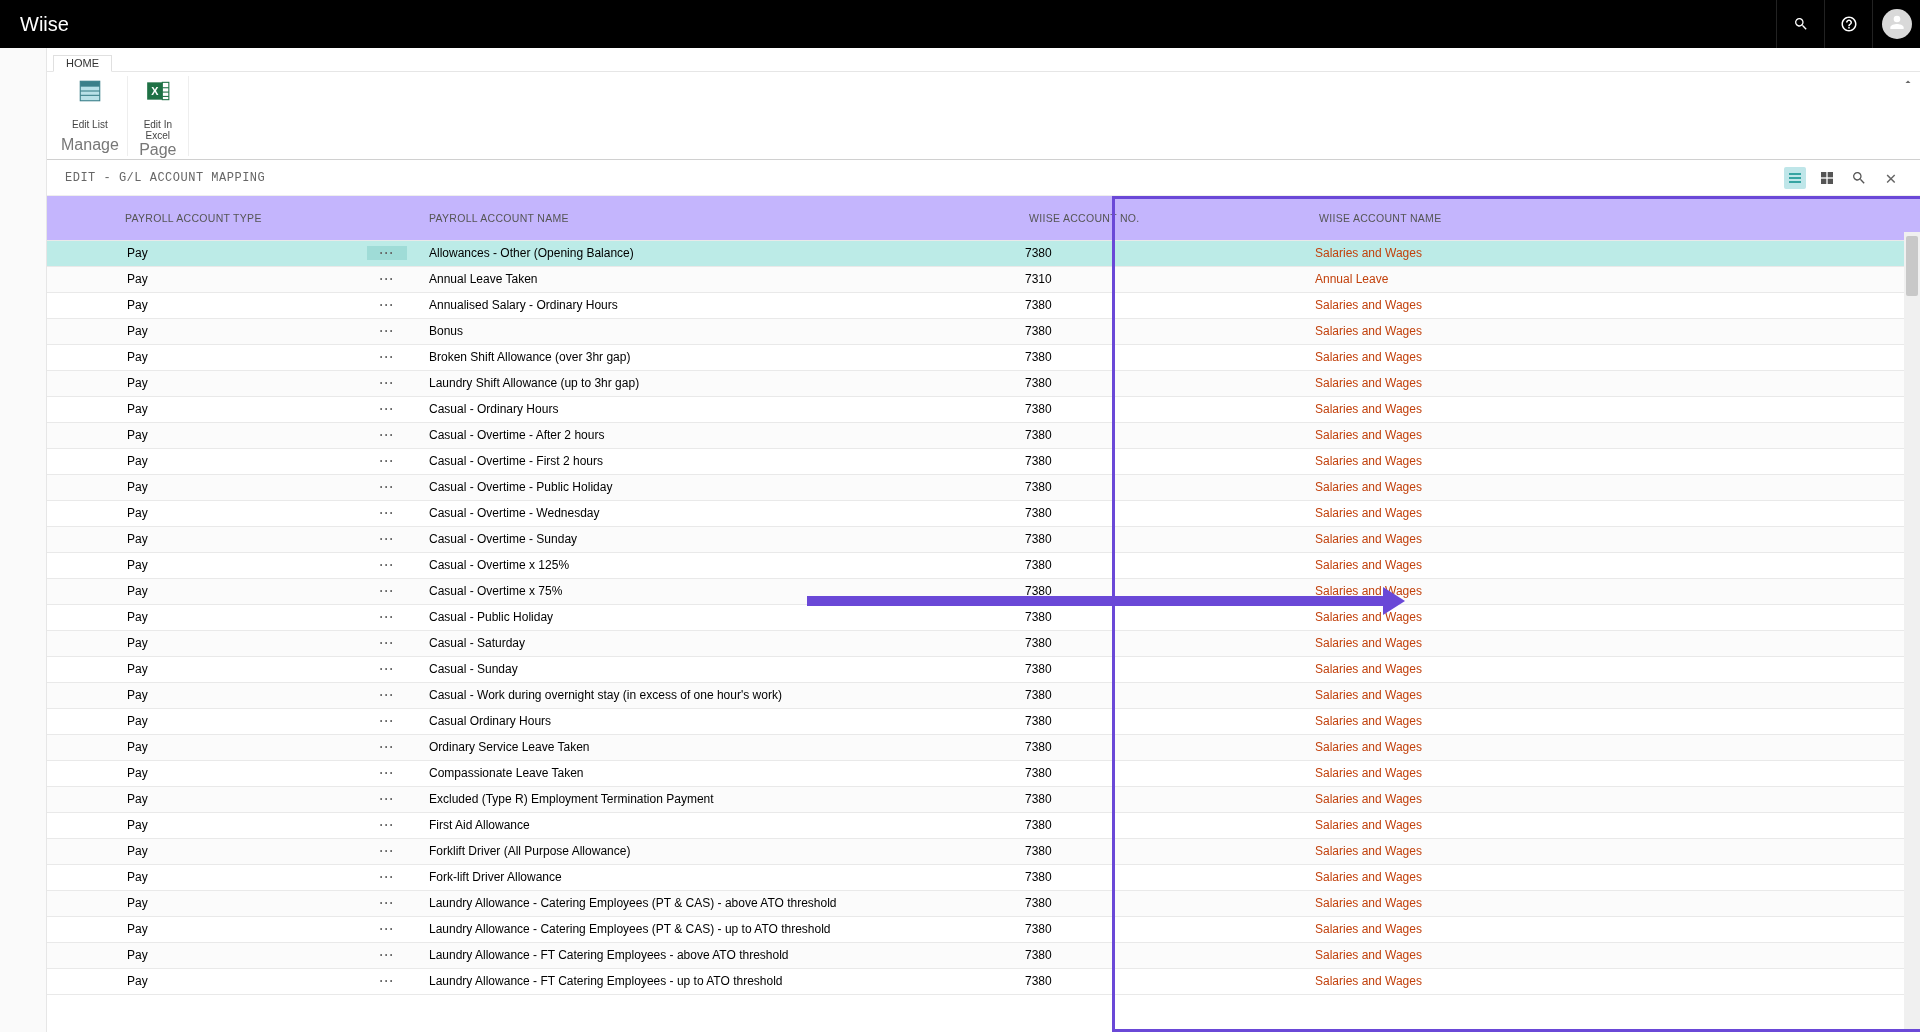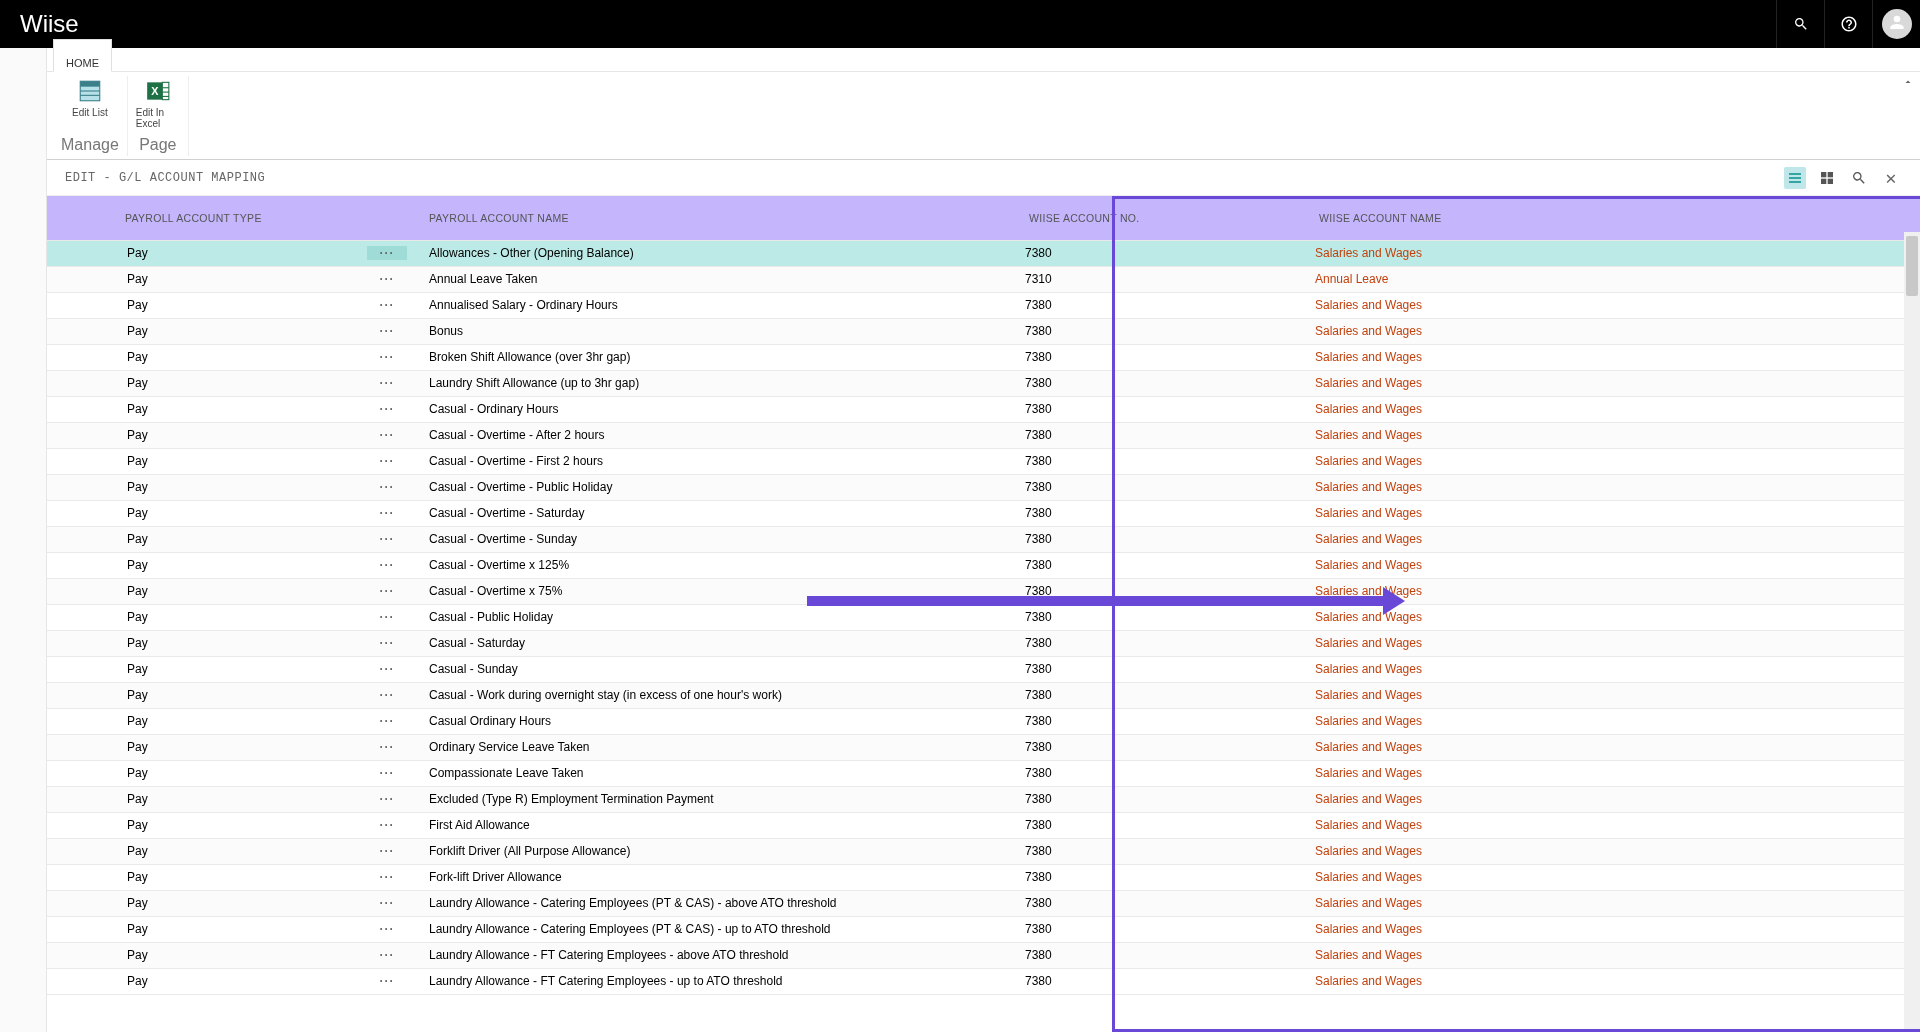"Wiise" .topbar .brand { font-size: 24px -> 20px }
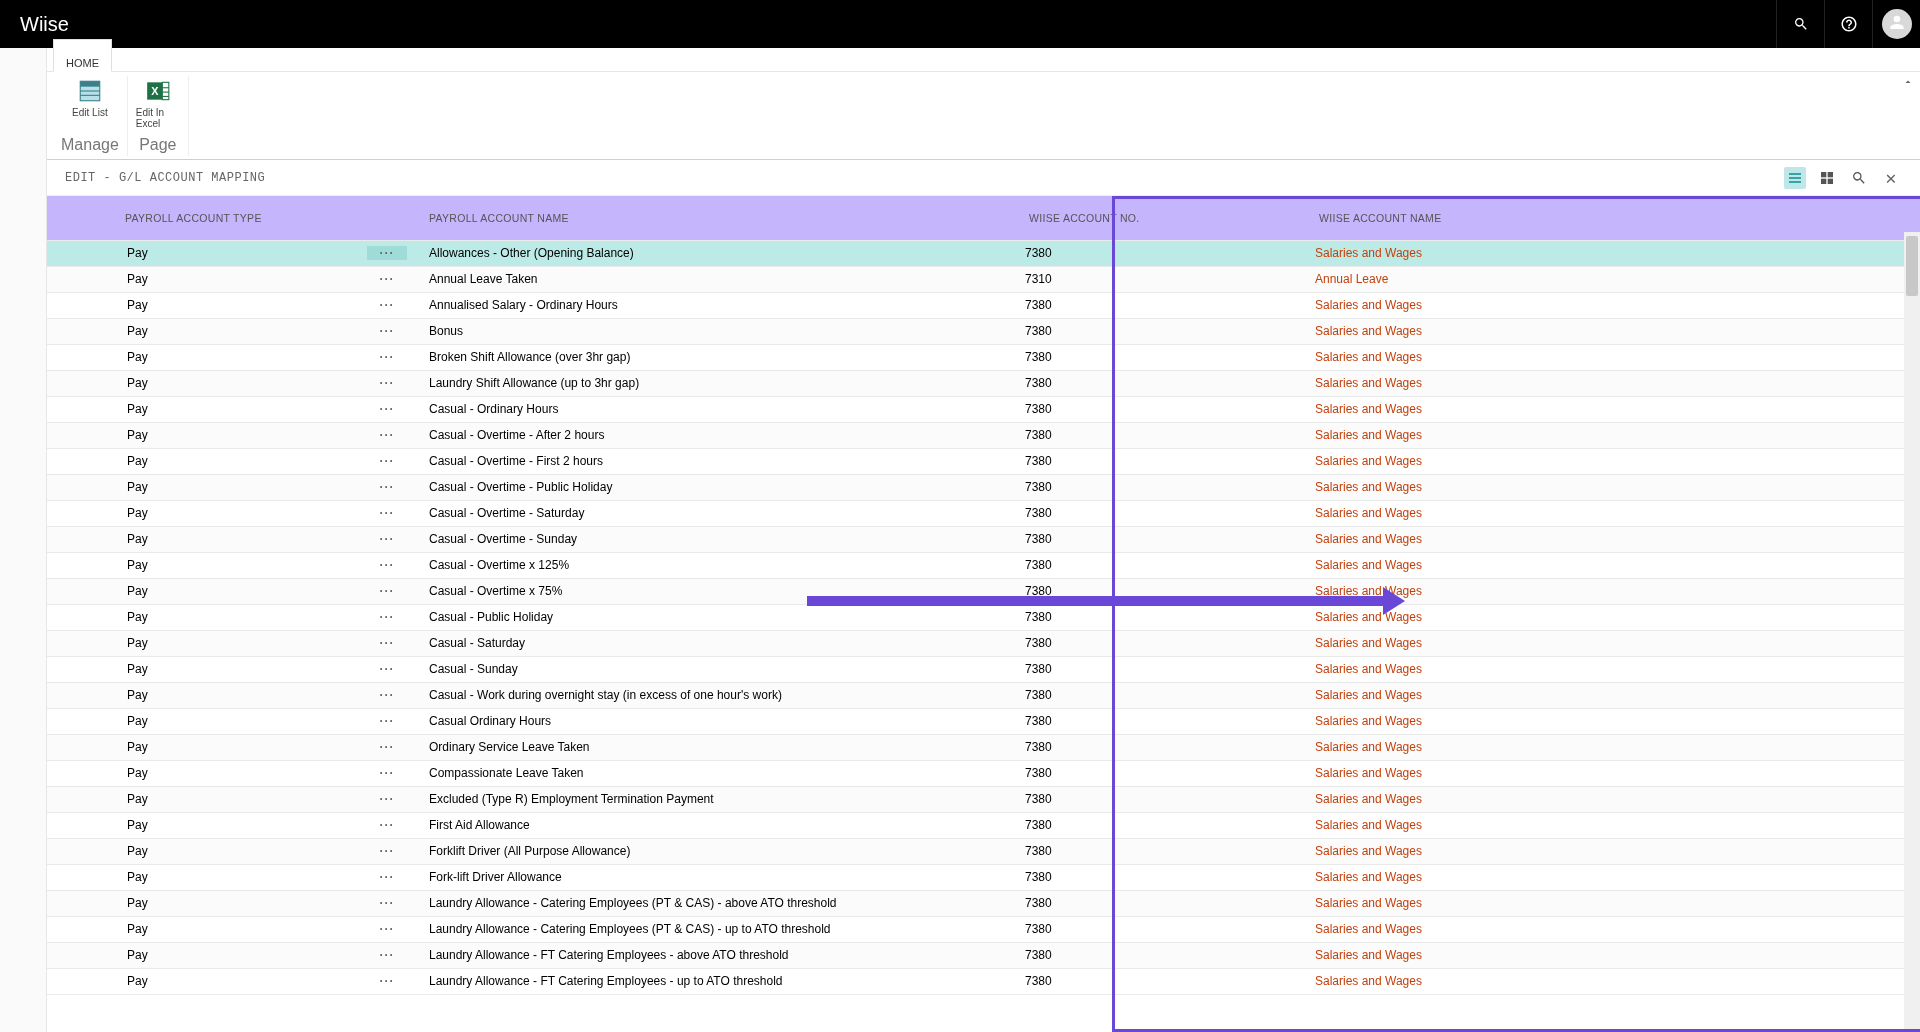"HOME" .ribbon-tab { padding: 17px 12px 2px -> 1px 12px 2px }
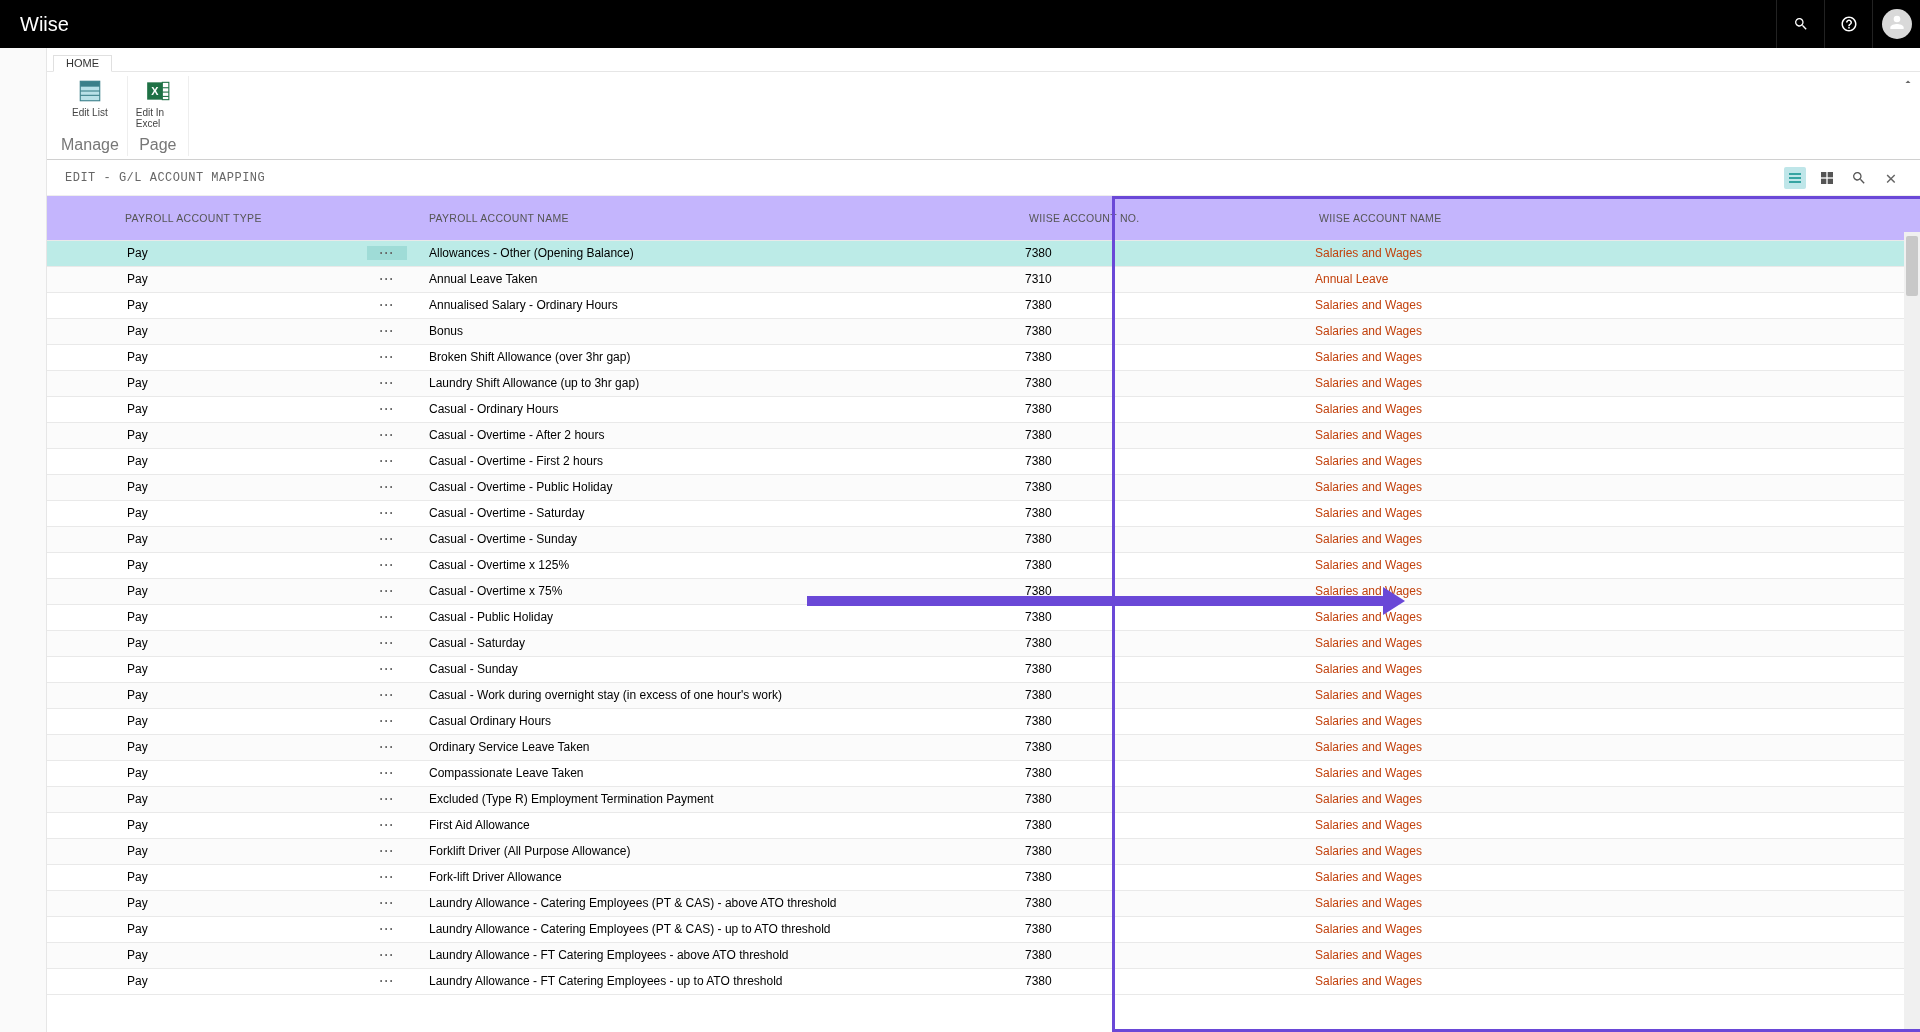"Edit List" .ribbon-btn .lbl { margin-top: 2px -> 14px; text-align: left -> center }
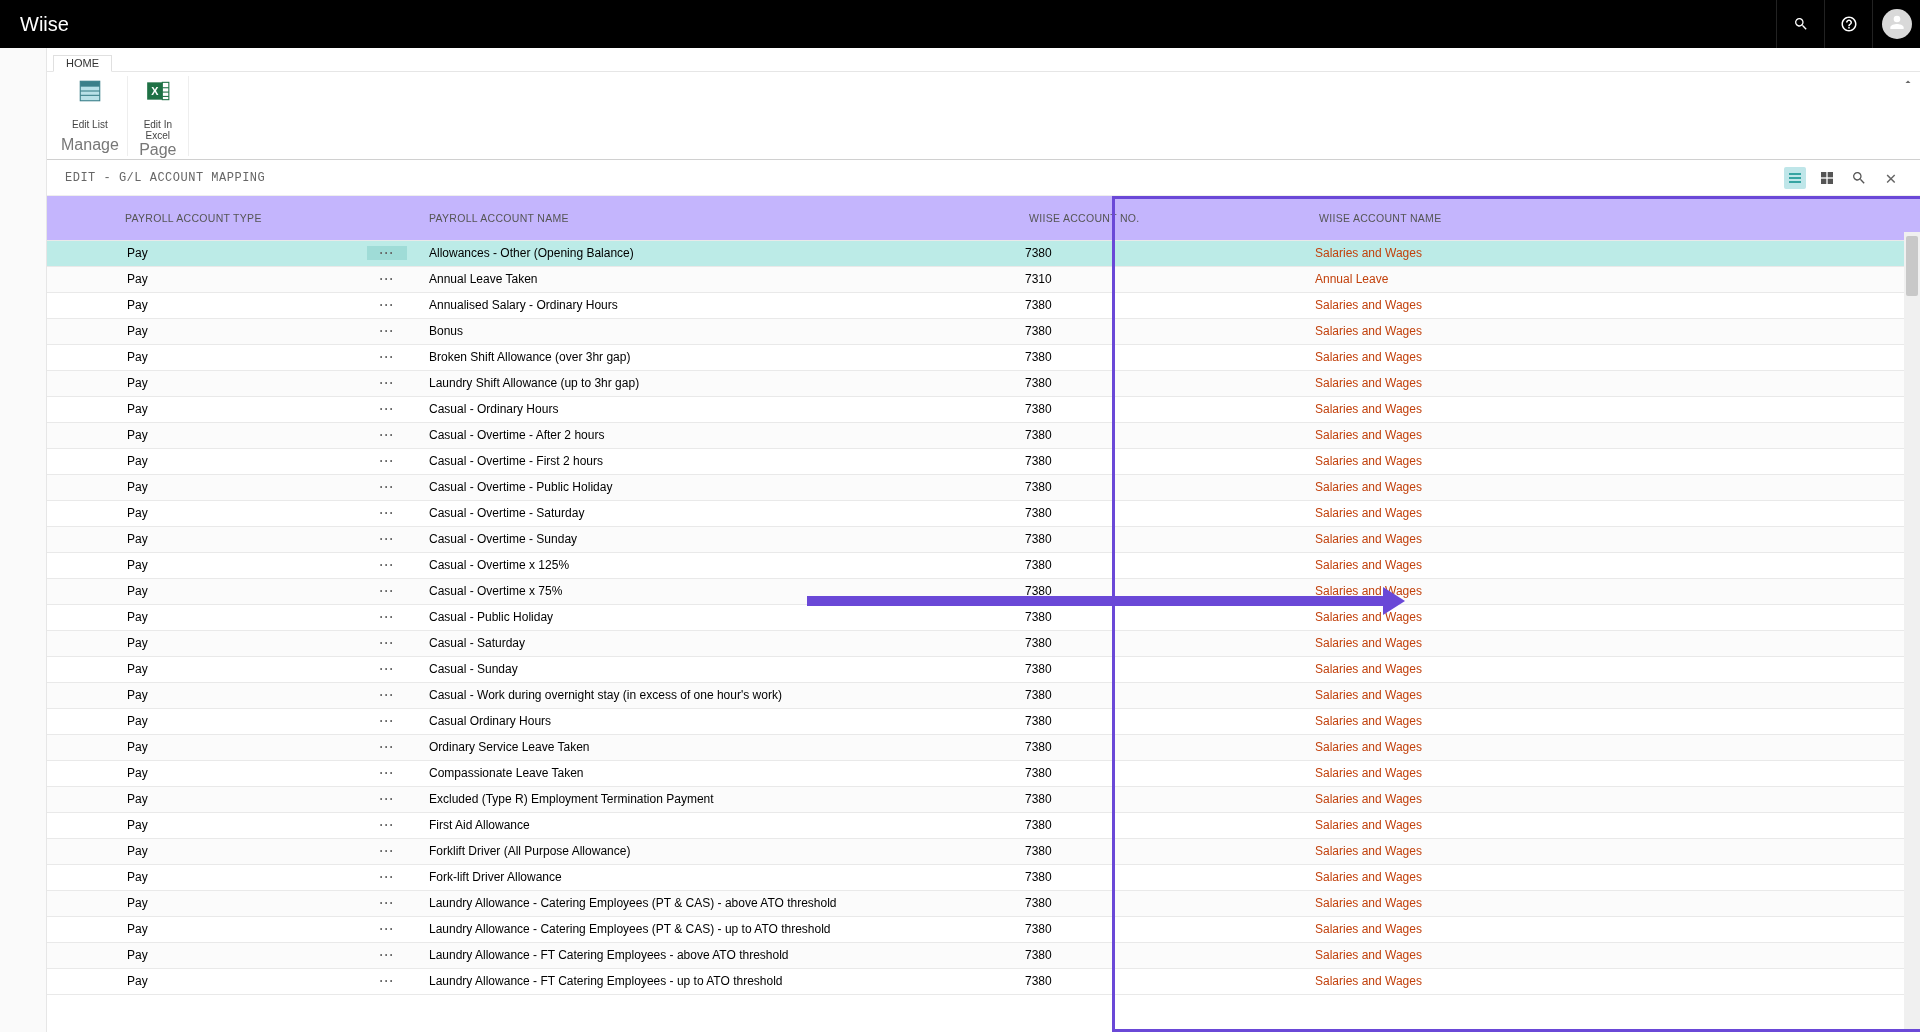"Casual - Overtime - Saturday" td.col-name { text: Saturday -> Wednesday }
